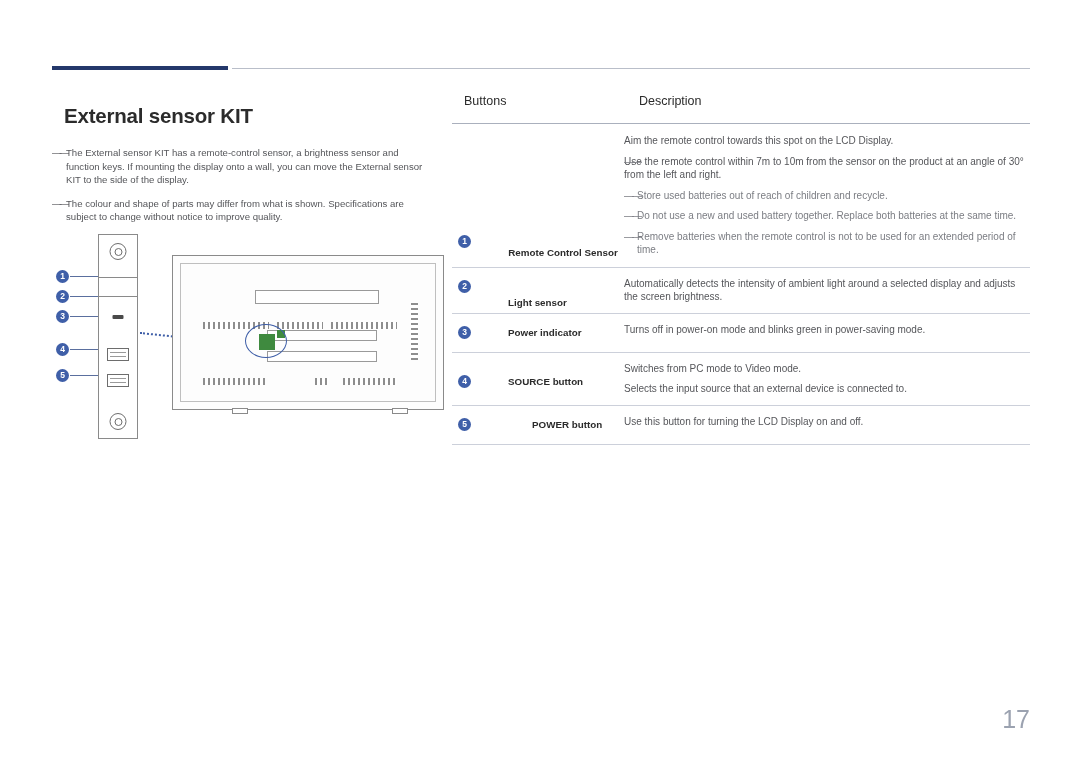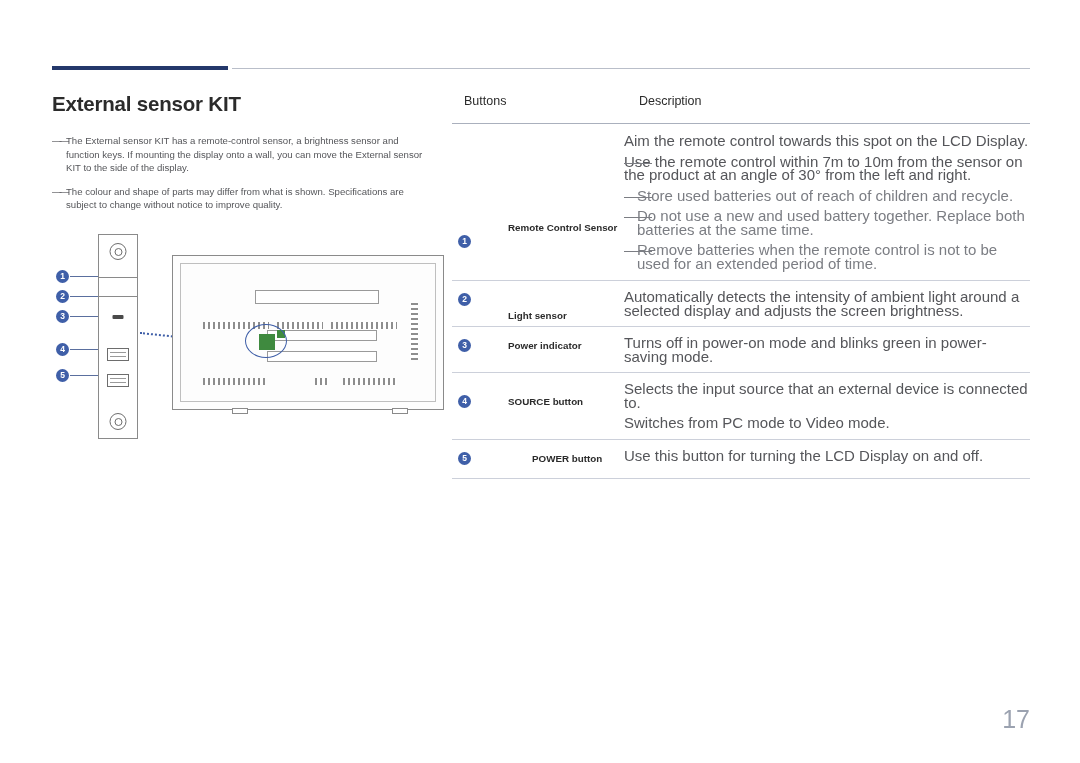"External sensor KIT" .chapter-title { margin: 0 -> 12px }
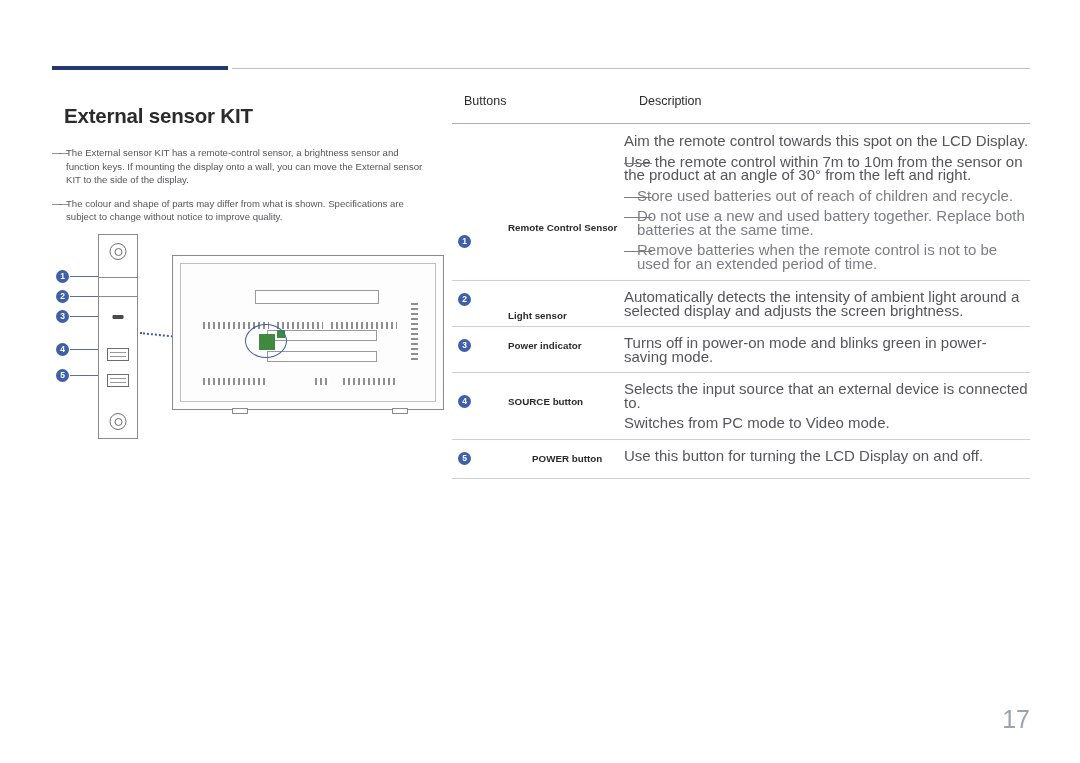"Aim the remote control towards" .trow .desc { font-size: 15px -> 10px }
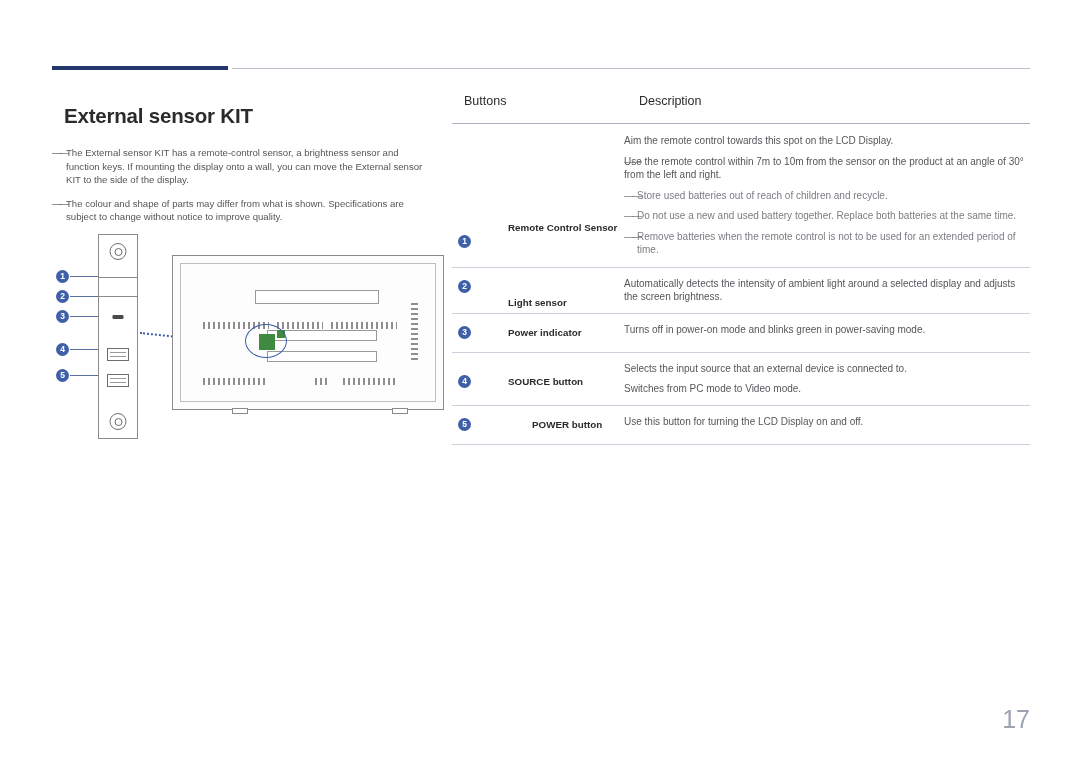"Remote Control Sensor" #row-1 .btn-label { text-align: none -> center; top: 97px -> 122px }
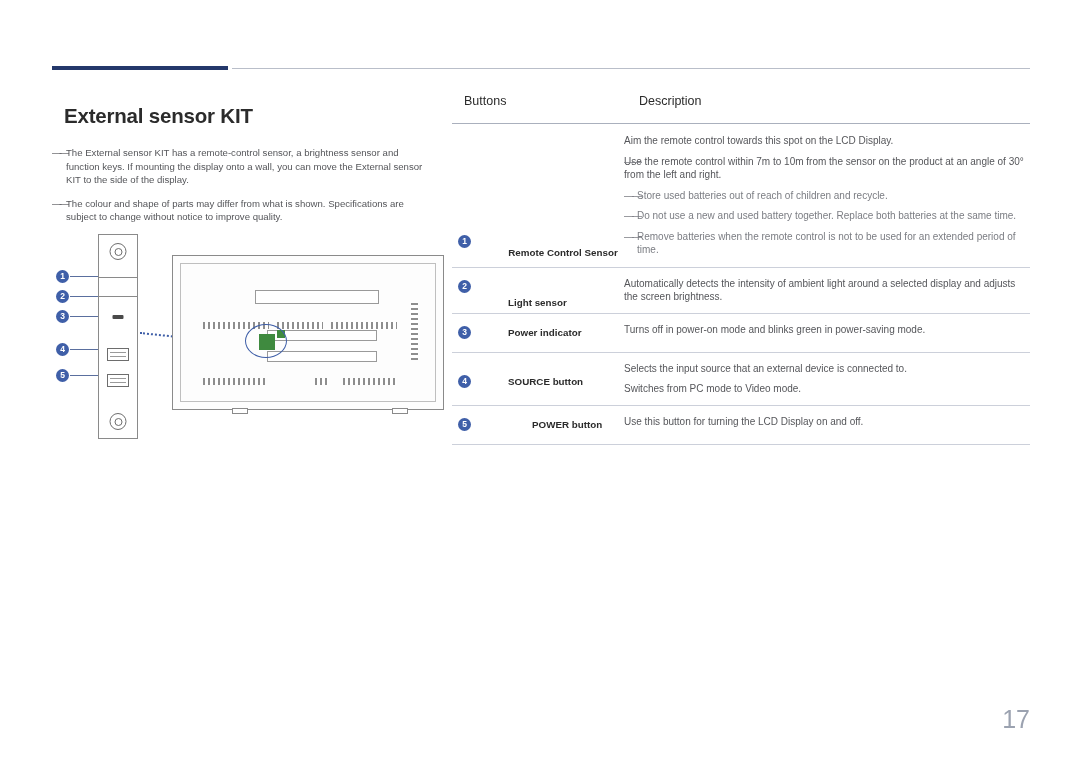"Selects the input source that" p { order: before "Switches from PC mode to" -> after "Switches from PC mode to" }
